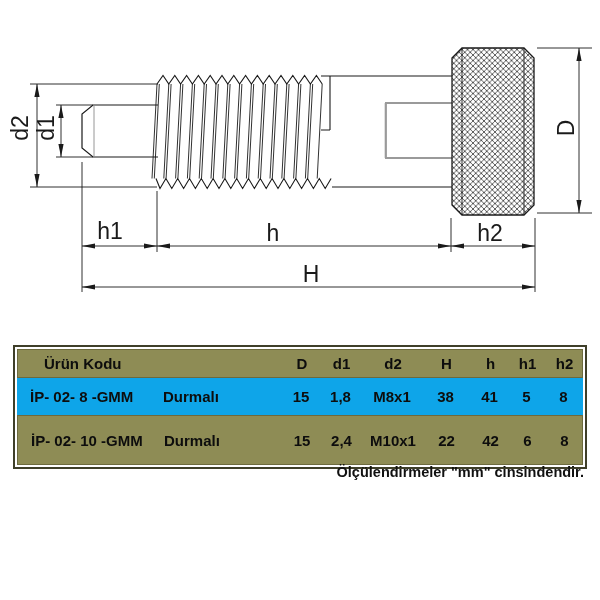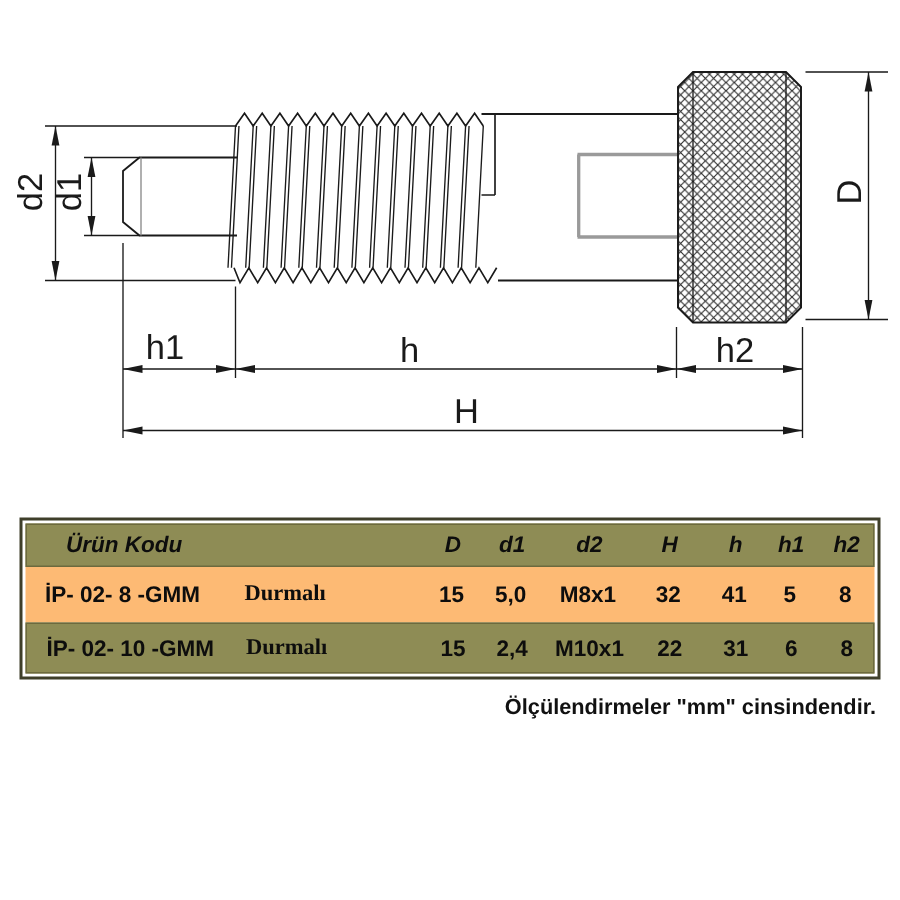"Ürün Kodu" .trow.head { font-style: italic -> none }
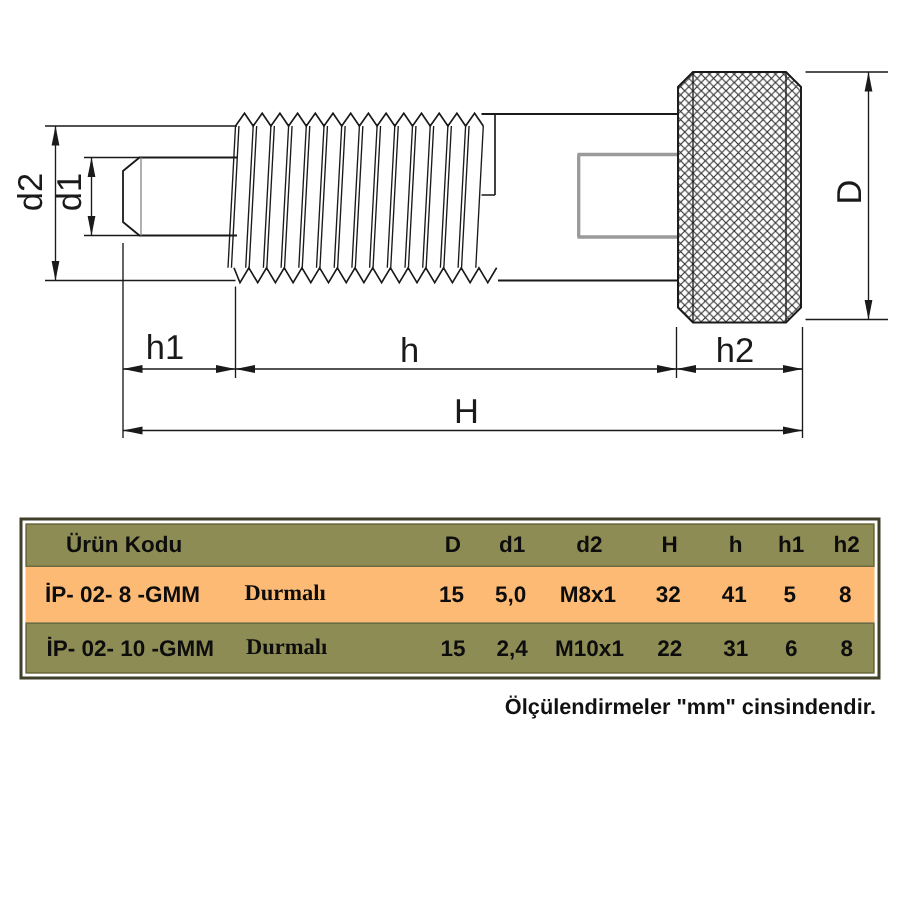"İP- 02- 8 -GMM" .trow.r1 { background: #fdba74 -> #0ea5e9 }
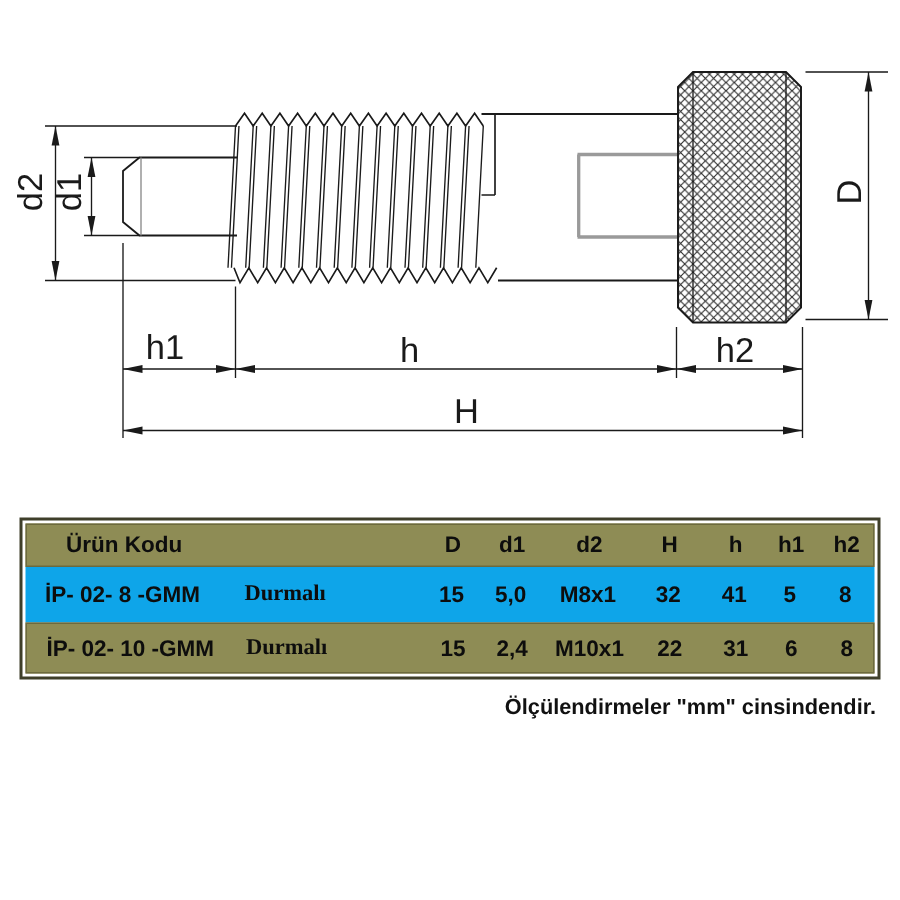"Durmalı" .tcell.type { font-family: Liberation Serif, serif -> none }
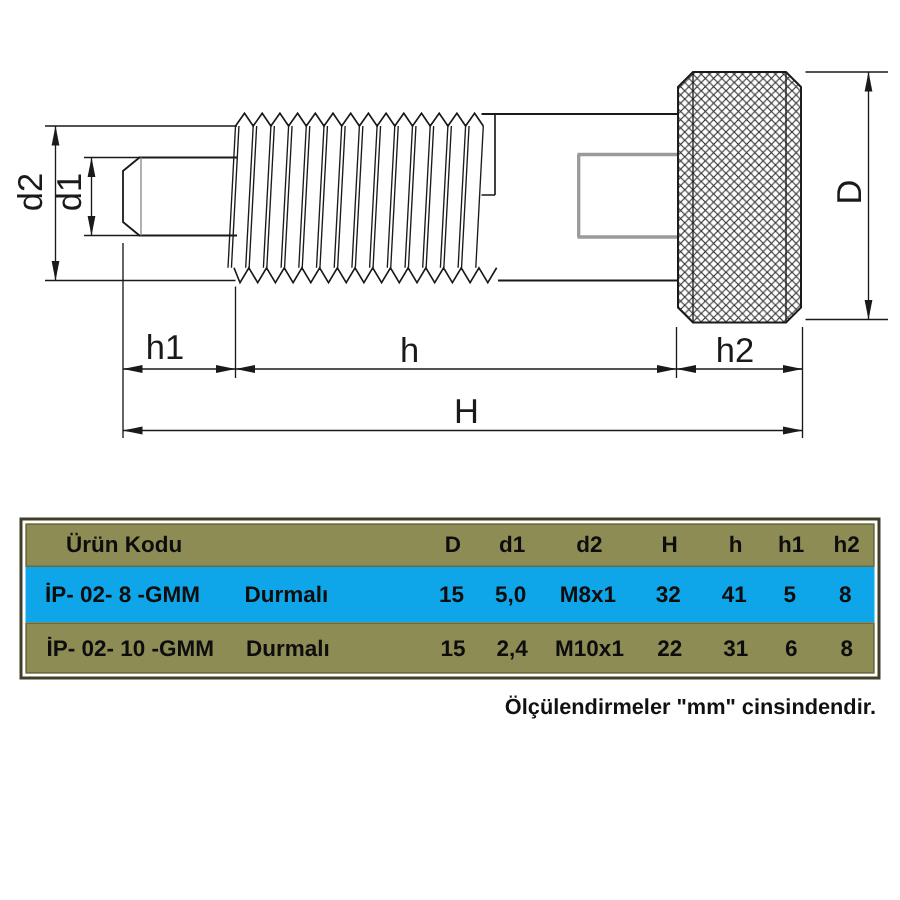"5,0" div.tcell { text: 5,0 -> 1,8 }
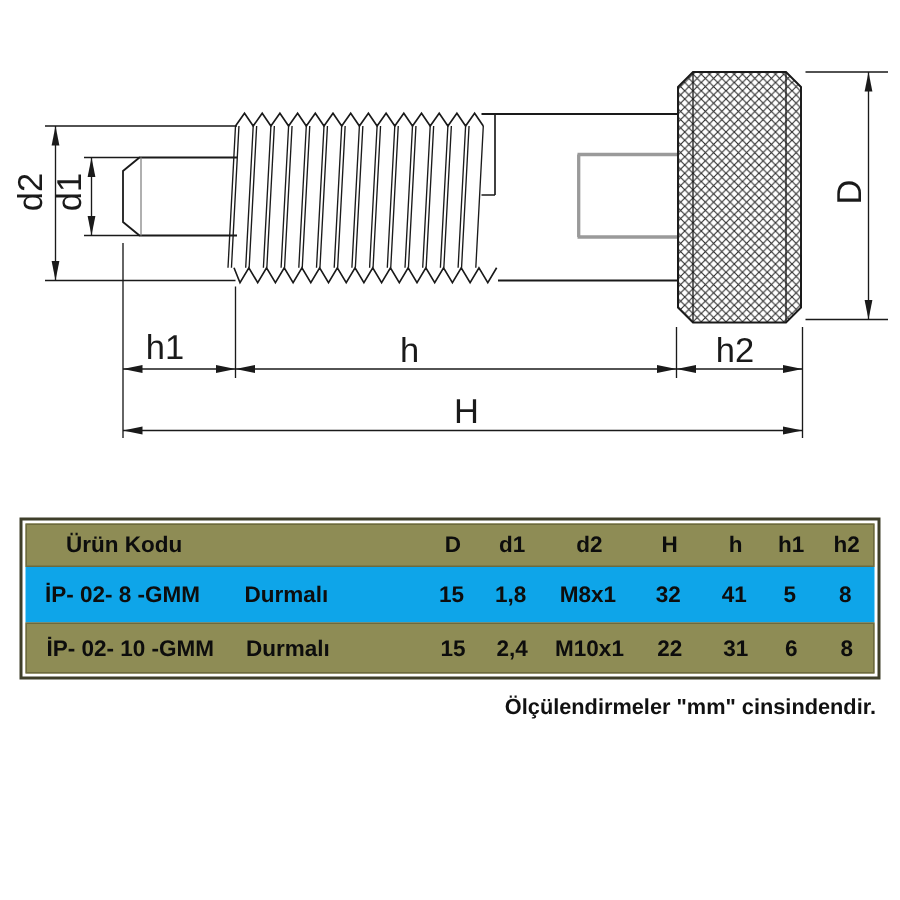"32" div.tcell { text: 32 -> 38 }
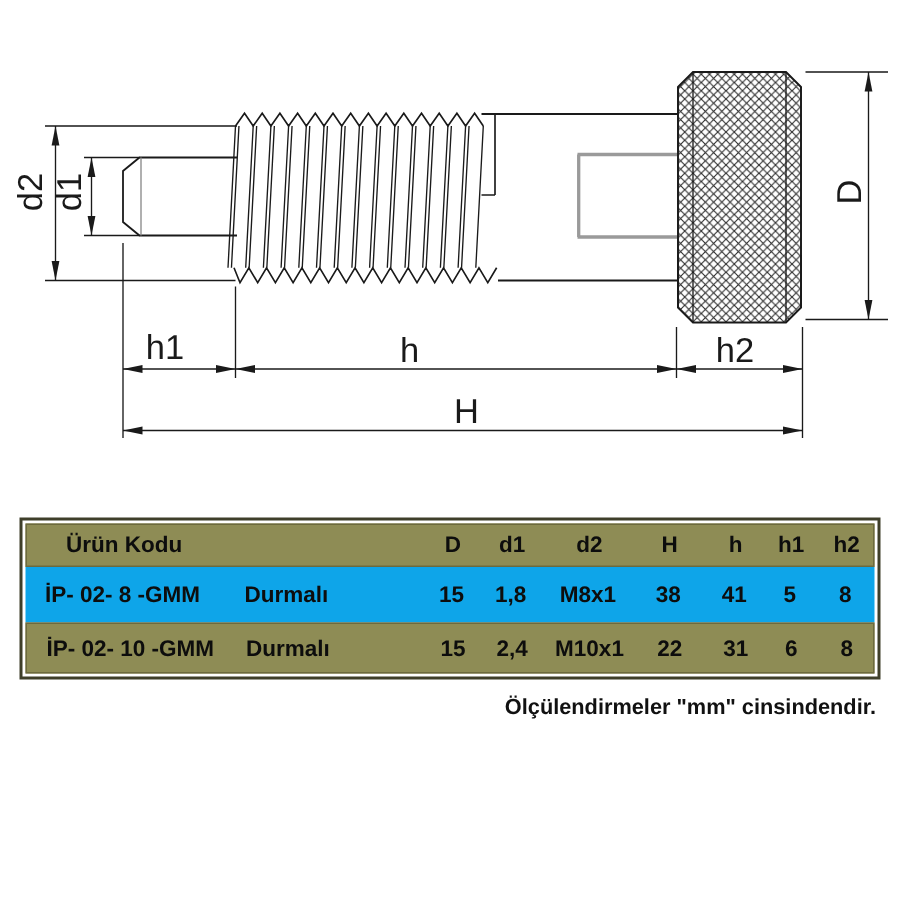"İP- 02- 10 -GMM" .trow.r2 { height: 34px -> 50px }
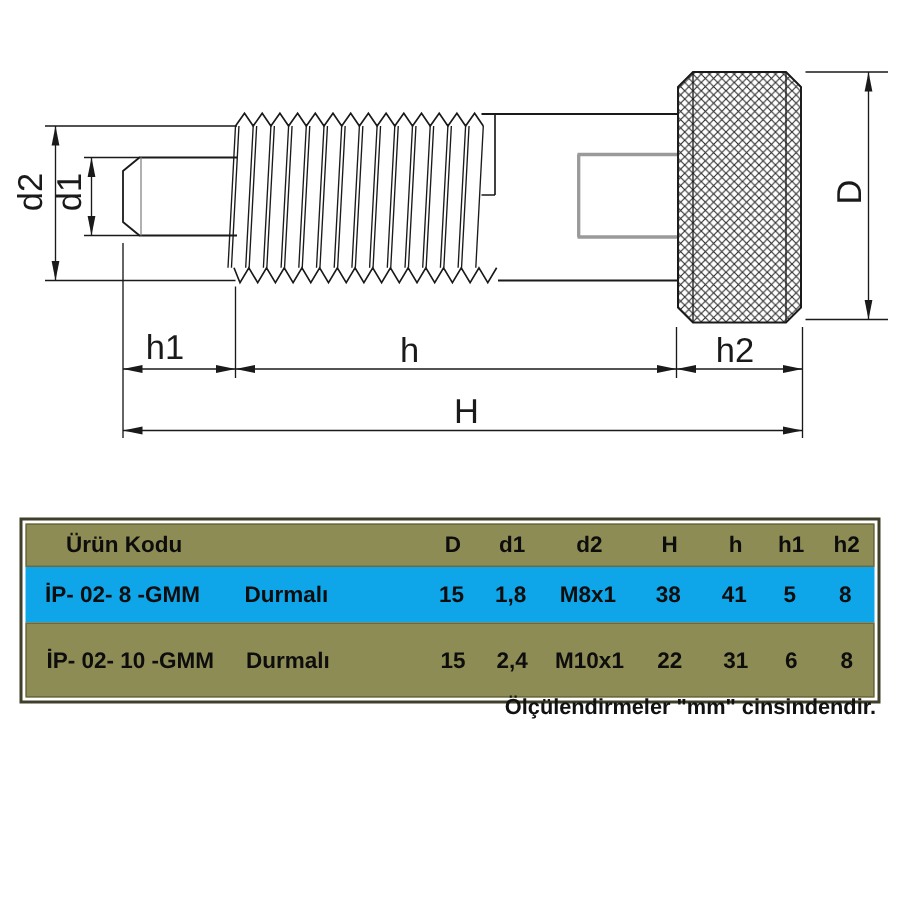"31" div.tcell { text: 31 -> 42 }
